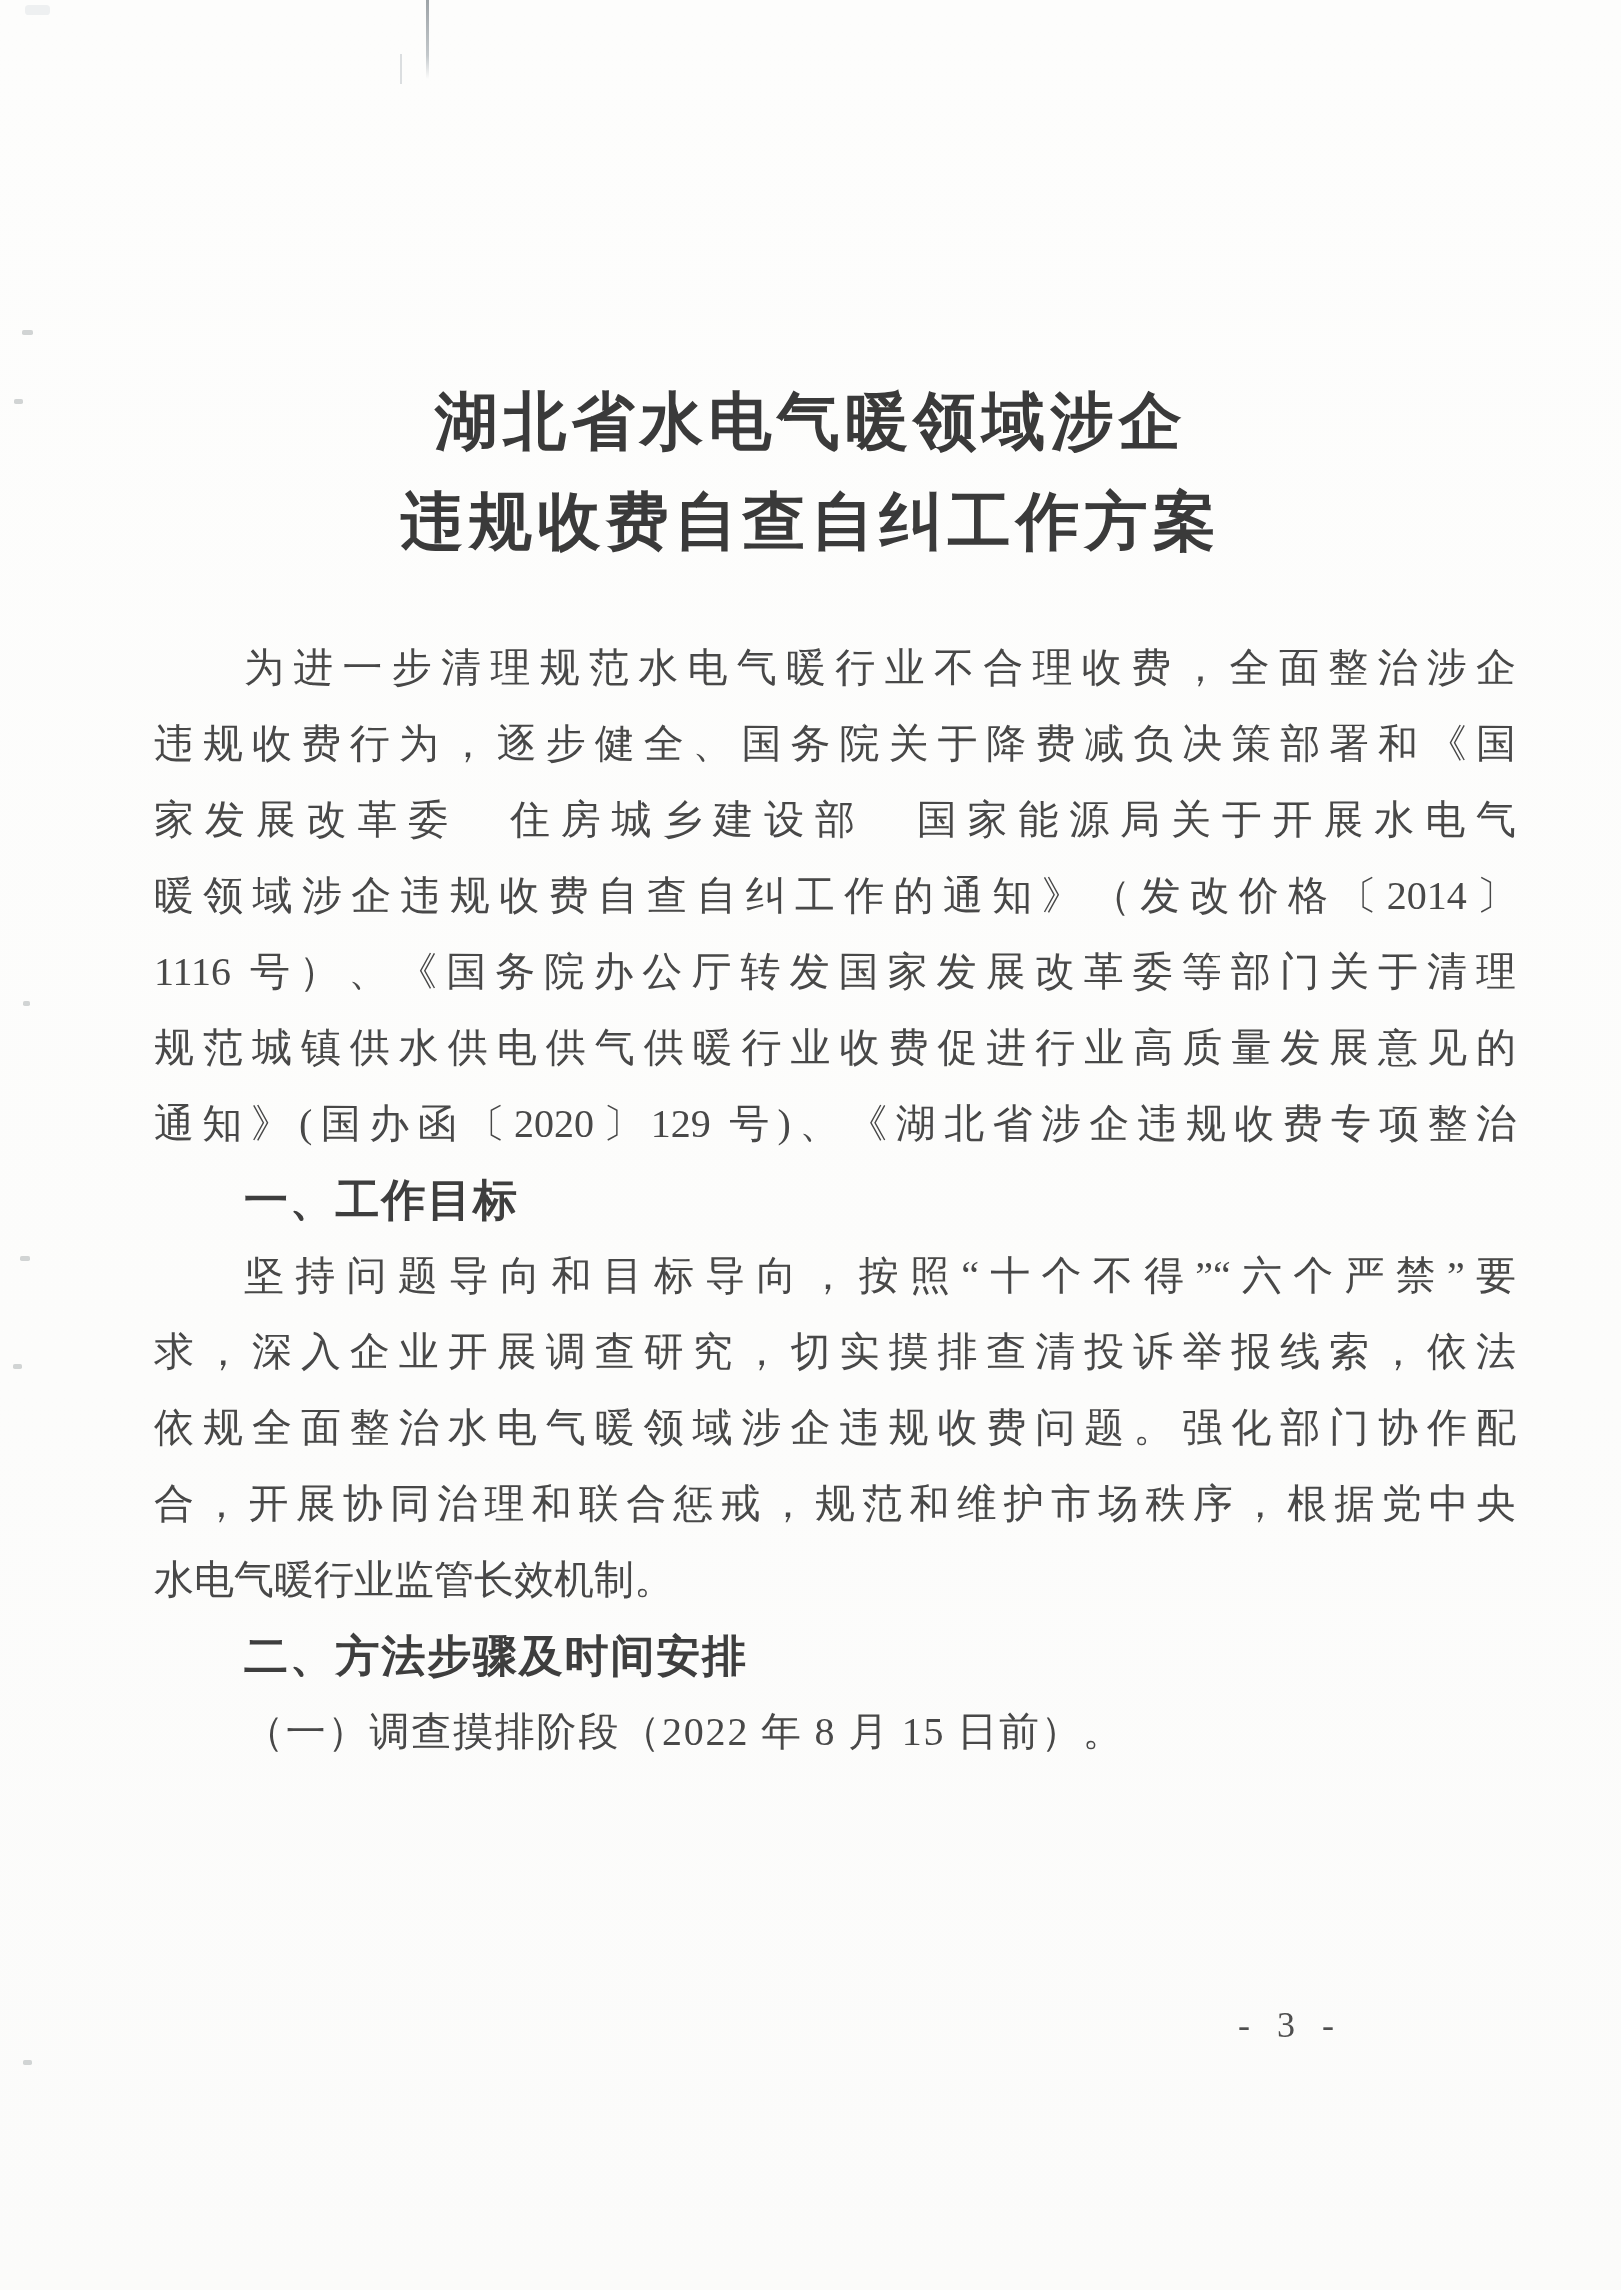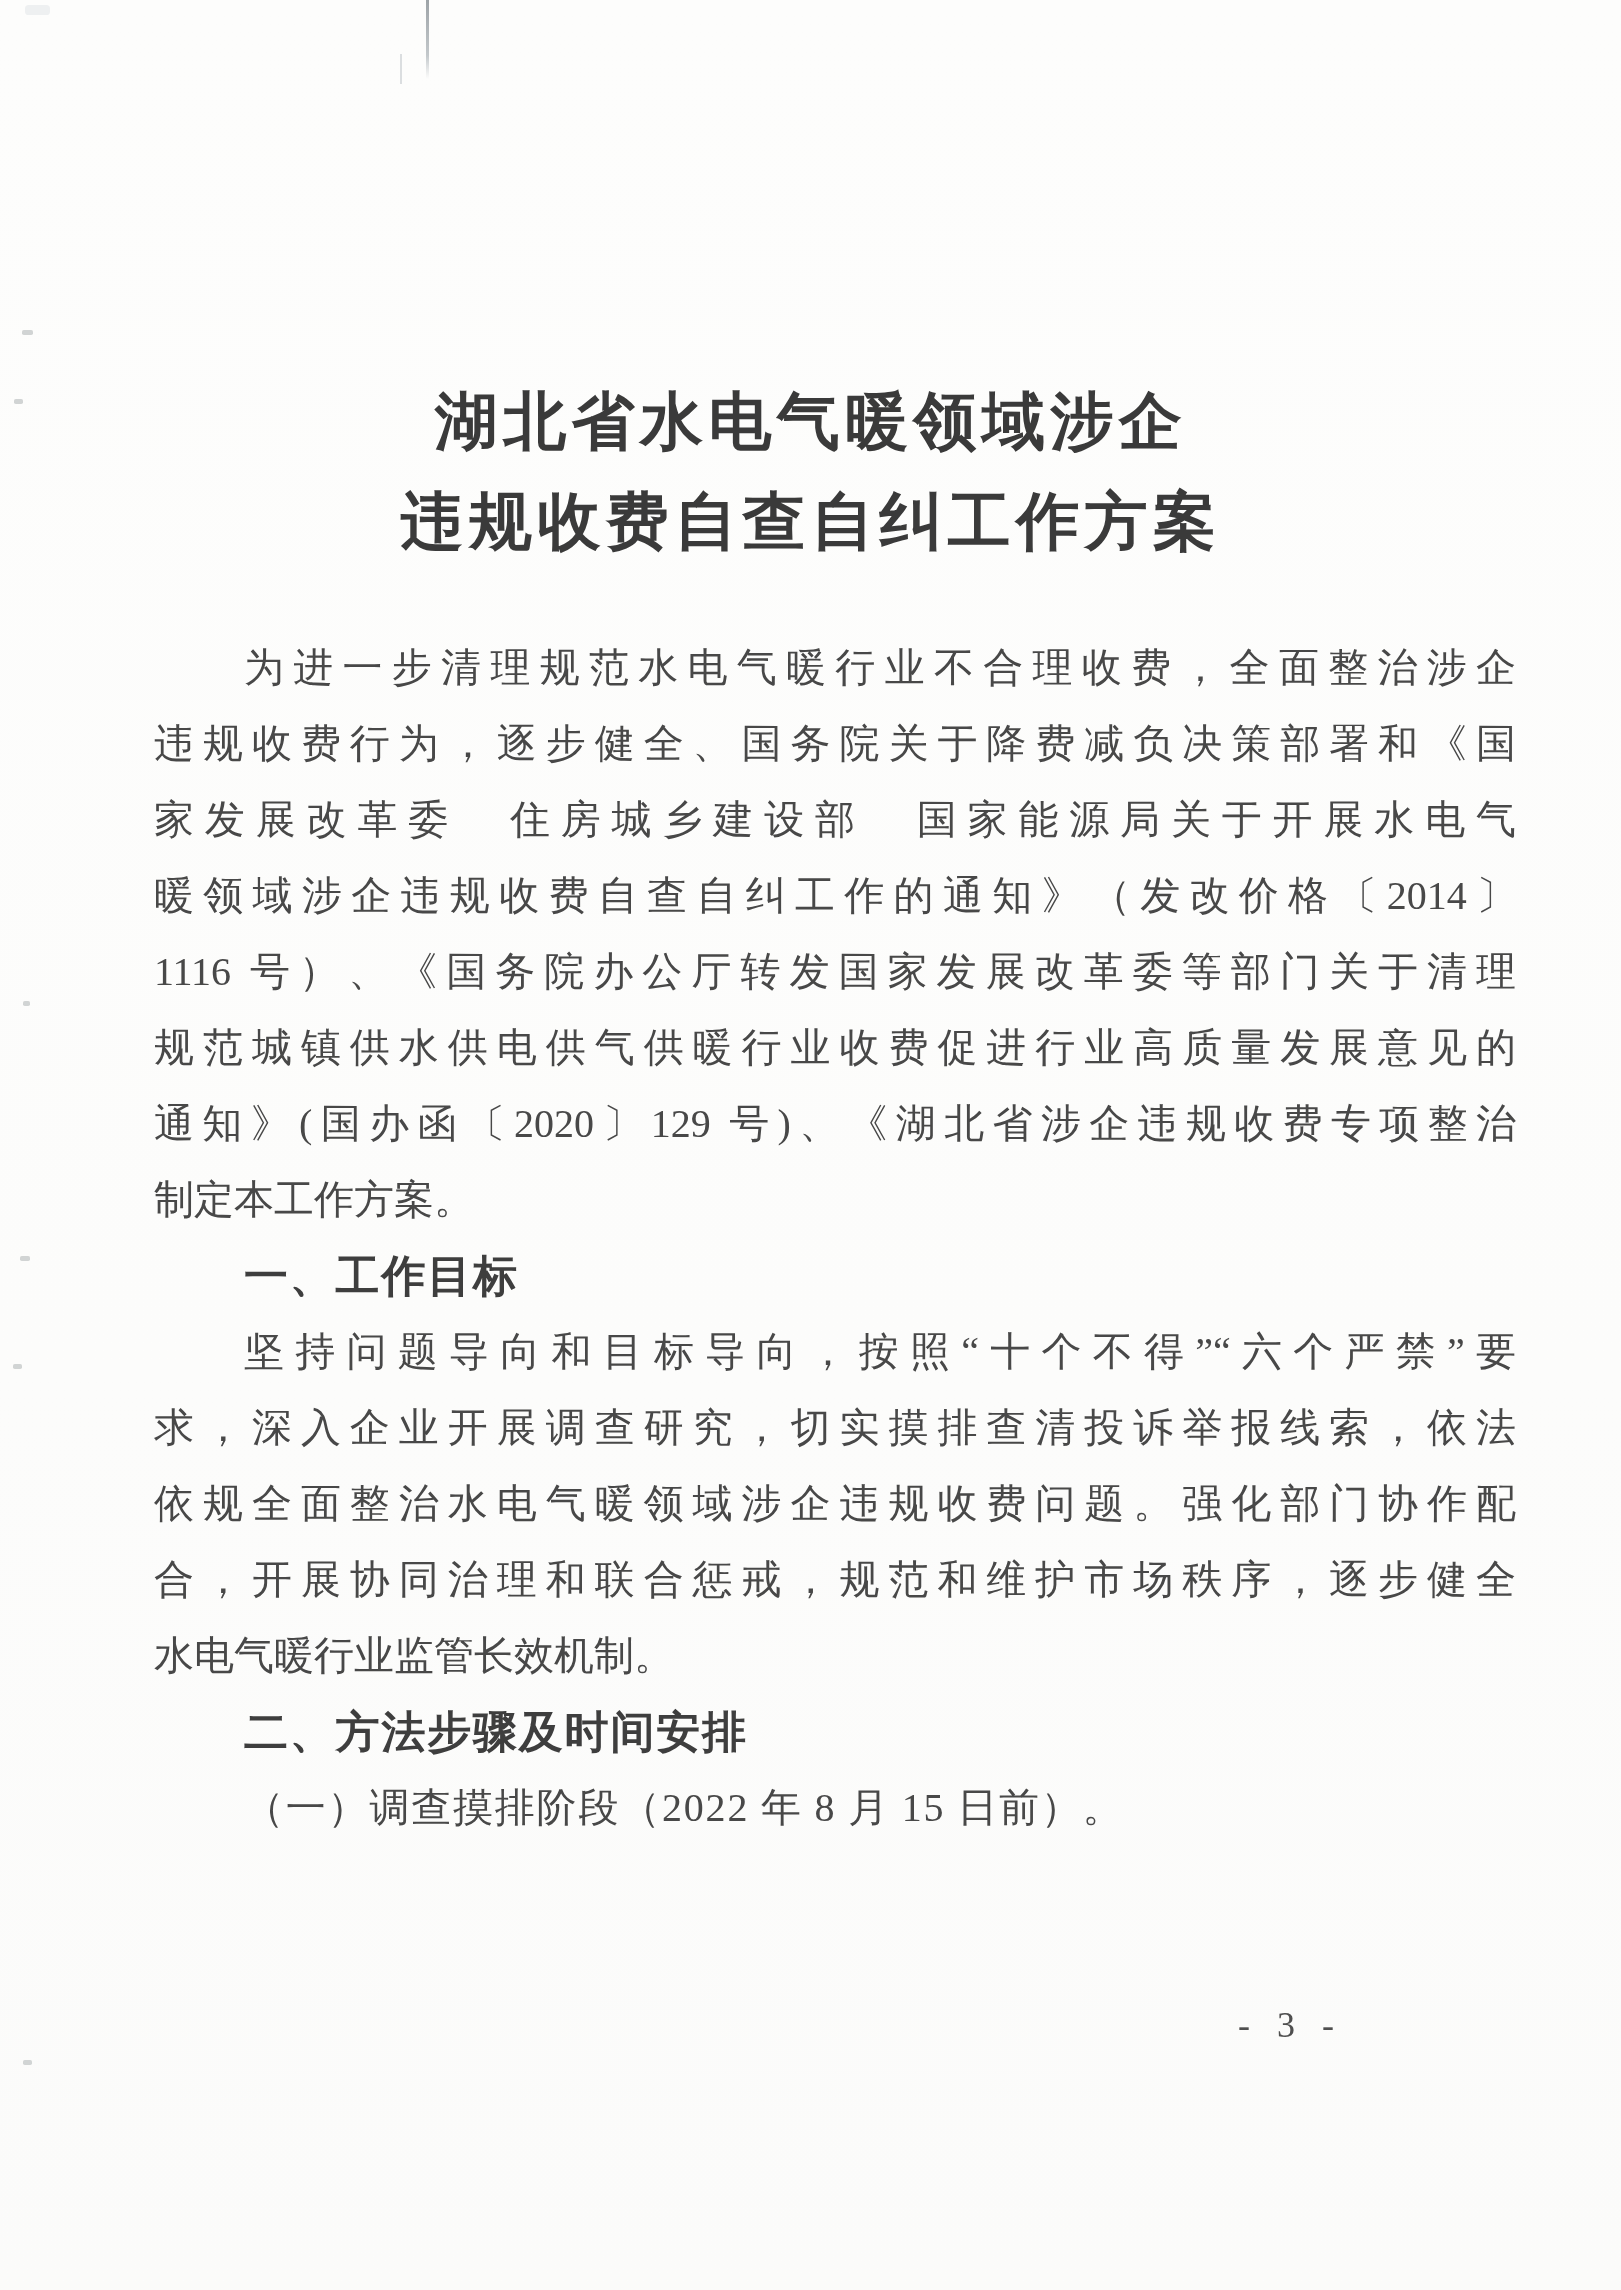"制定本工作方案。" div.line { html: <div>制定本工作方案。</div> -> none }
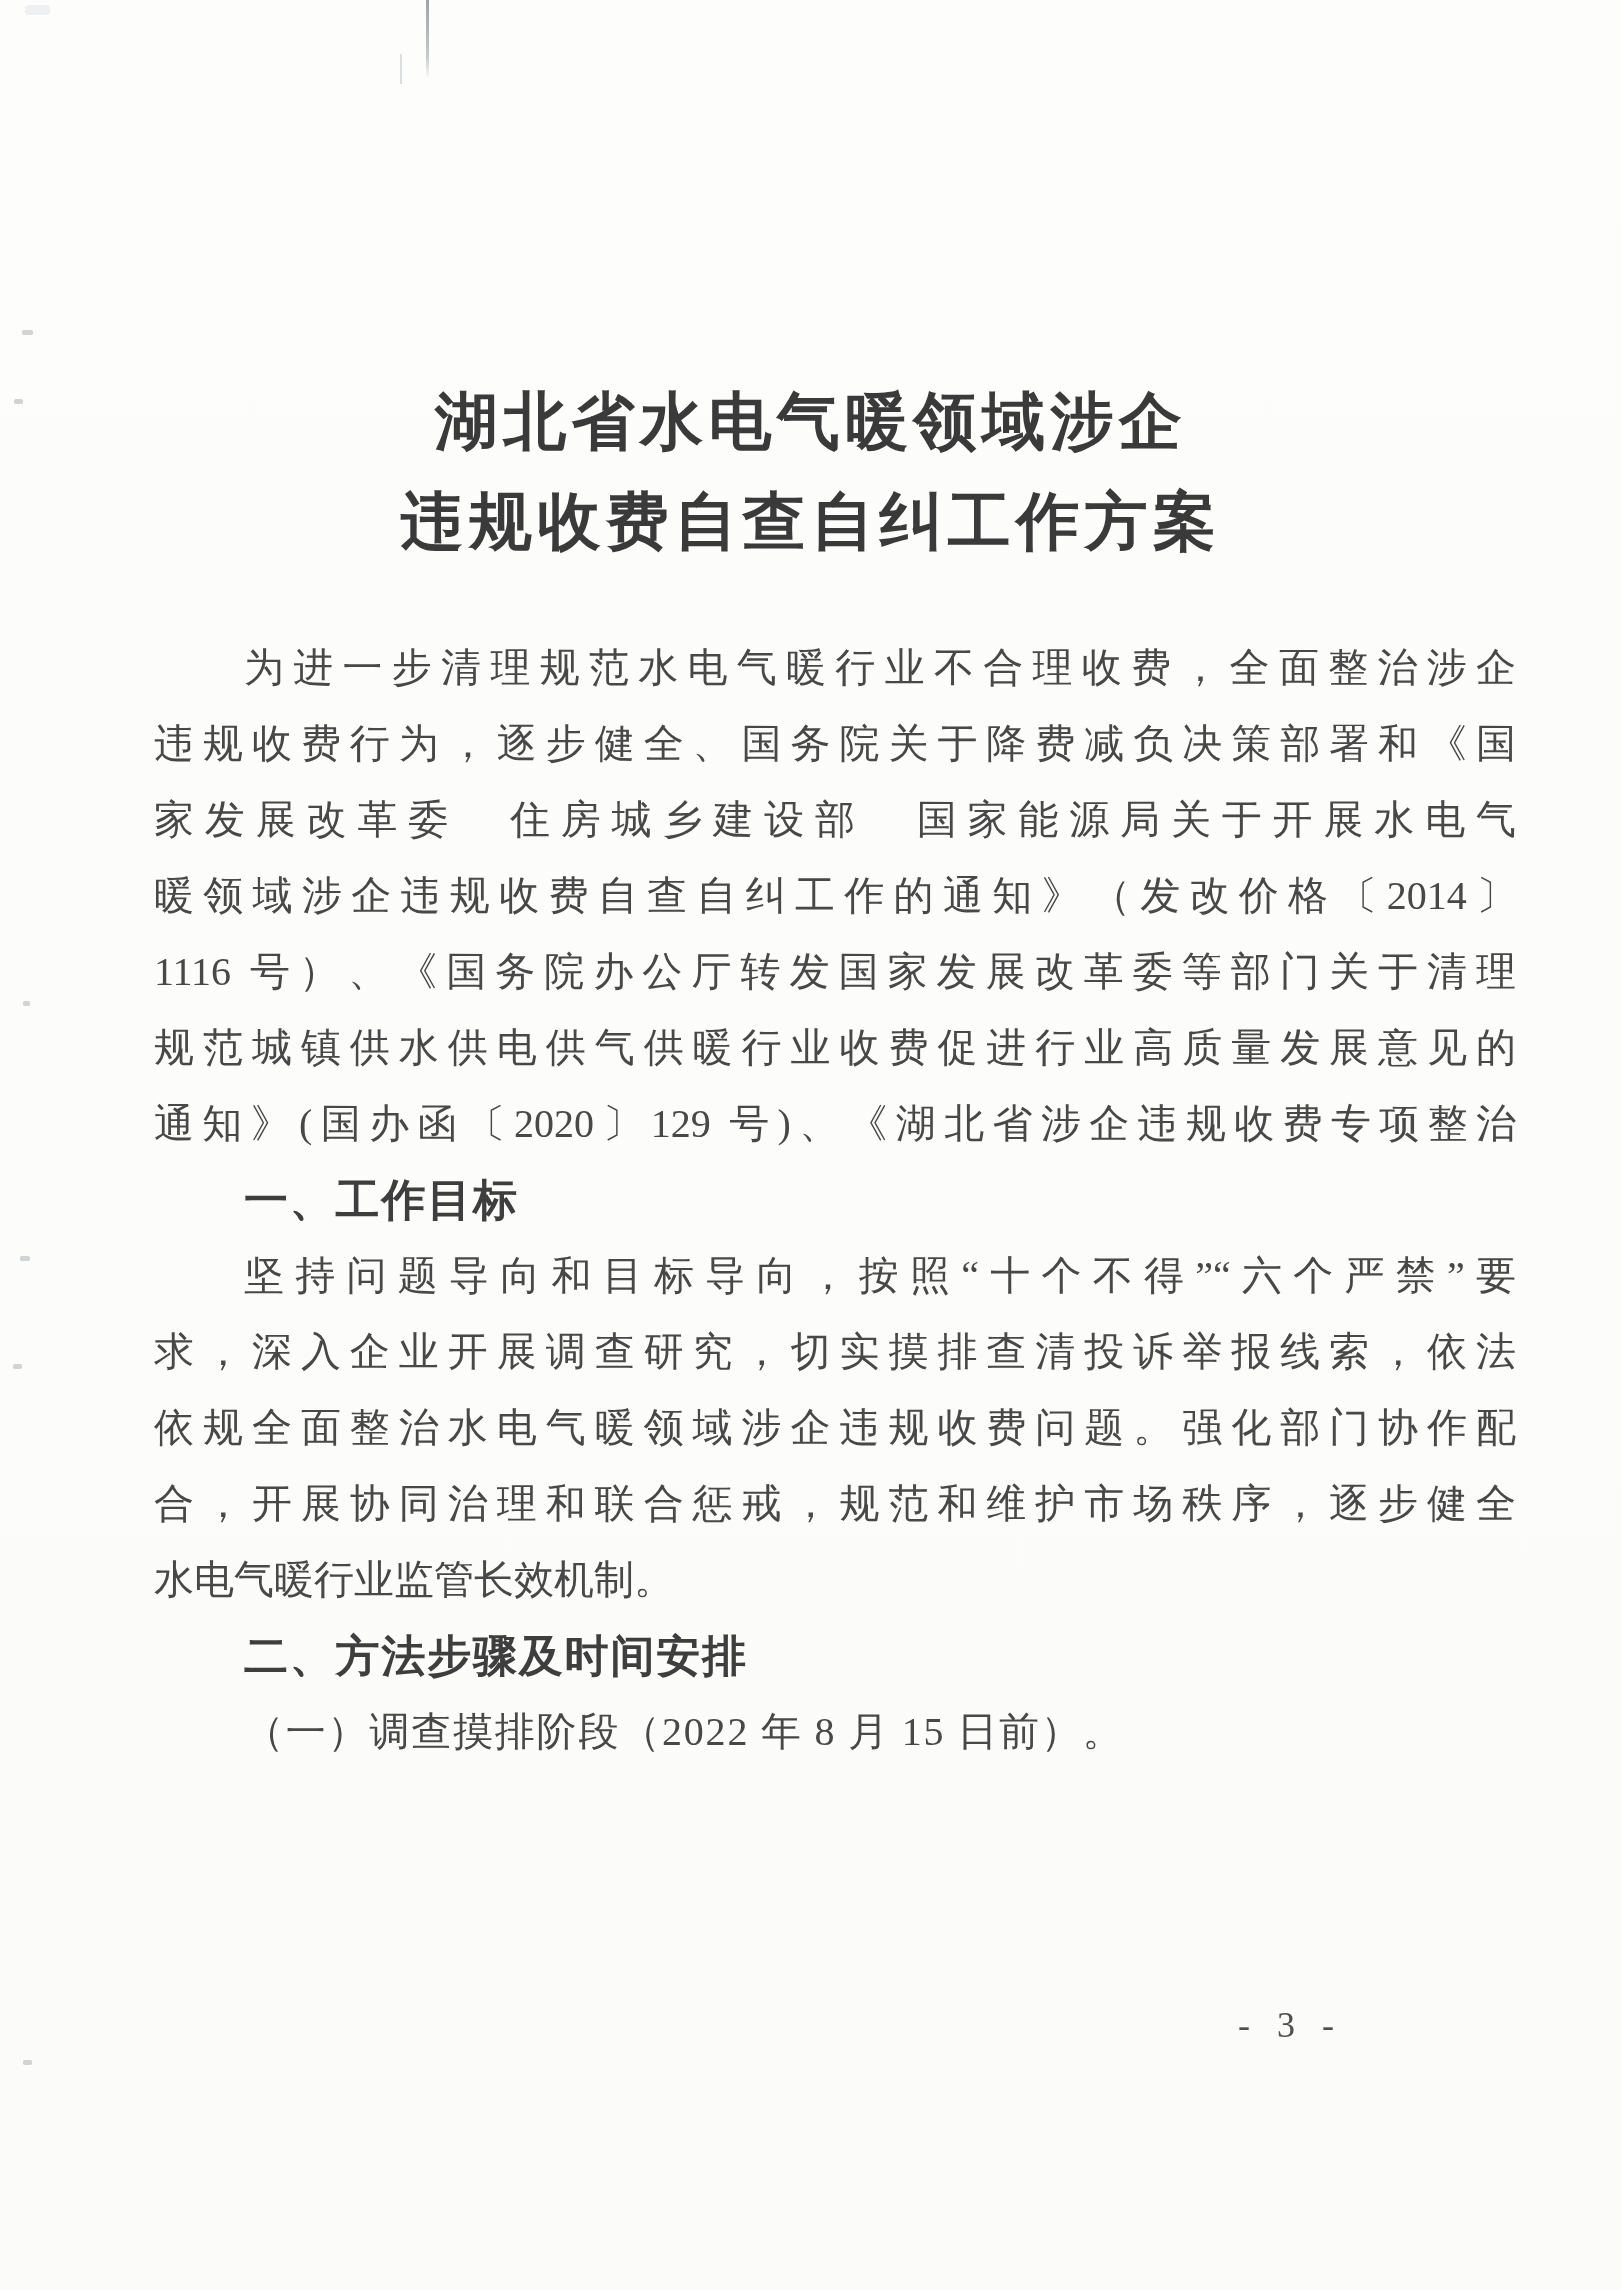"合，开展协同治理和联合惩戒，规范和维护市场秩序，逐步健全" div.line { text: 逐步健全 -> 根据党中央 }
